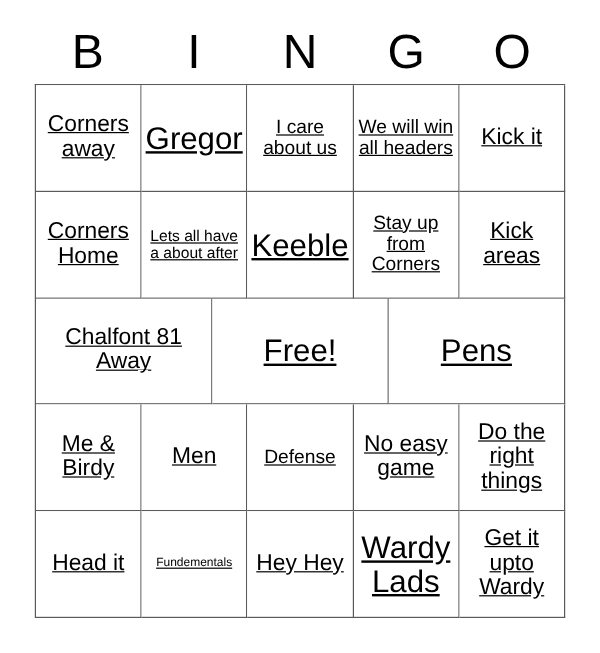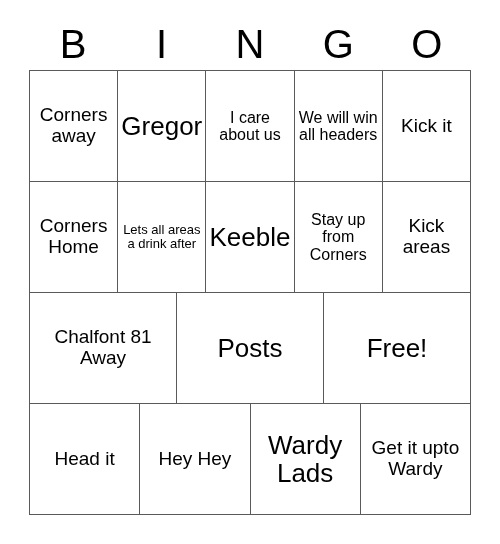"Corners away" .cell-text { text-decoration: none -> underline }
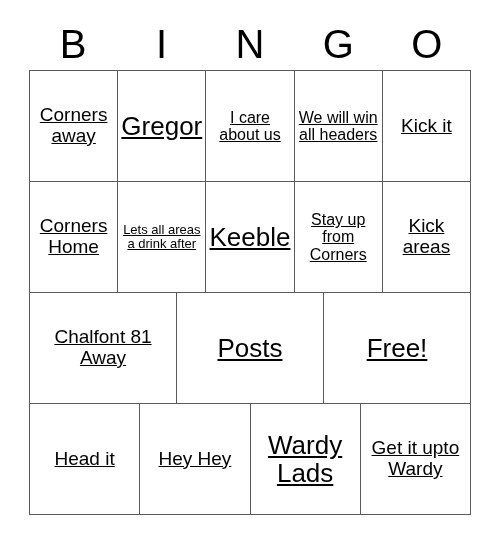"Lets all areas a drink" span.cell-text { text: areas a drink -> have a about }
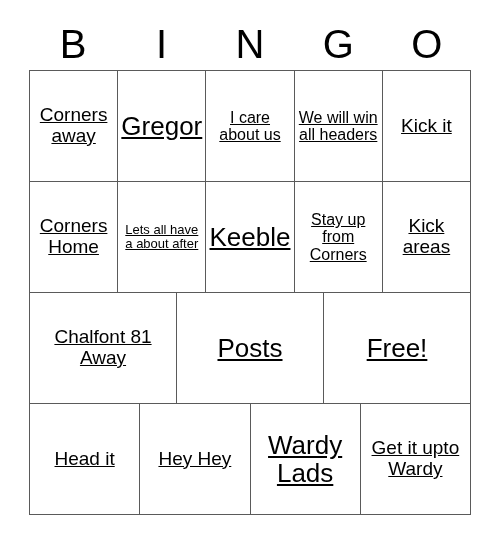"Posts" div.cell { html: <div> <span>Posts</span> </div> -> none }
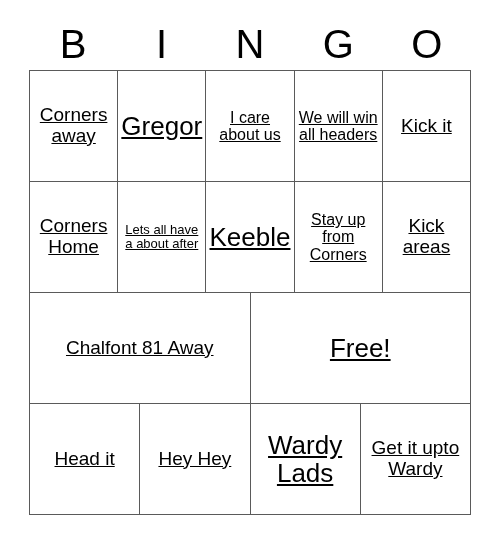"Pens" div.cell { html: none -> <div> <span>Pens</span> </div> }
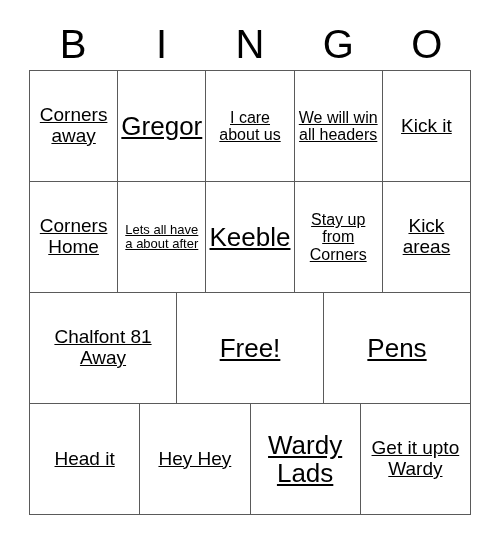"Me & Birdy" div.grid-row { html: none -> <div> <div> <span>Me &amp; Birdy</span> </div> <div> <span>Men</span> </div> <div> <span>Defense</span> </div> <div> <span>No easy game</span> </div> <div> <span>Do the right things</span> </div> </div> }
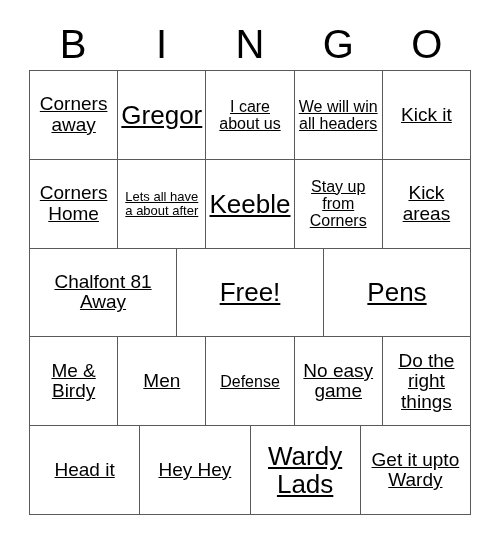"Fundementals" div.cell { html: none -> <div> <span>Fundementals</span> </div> }
